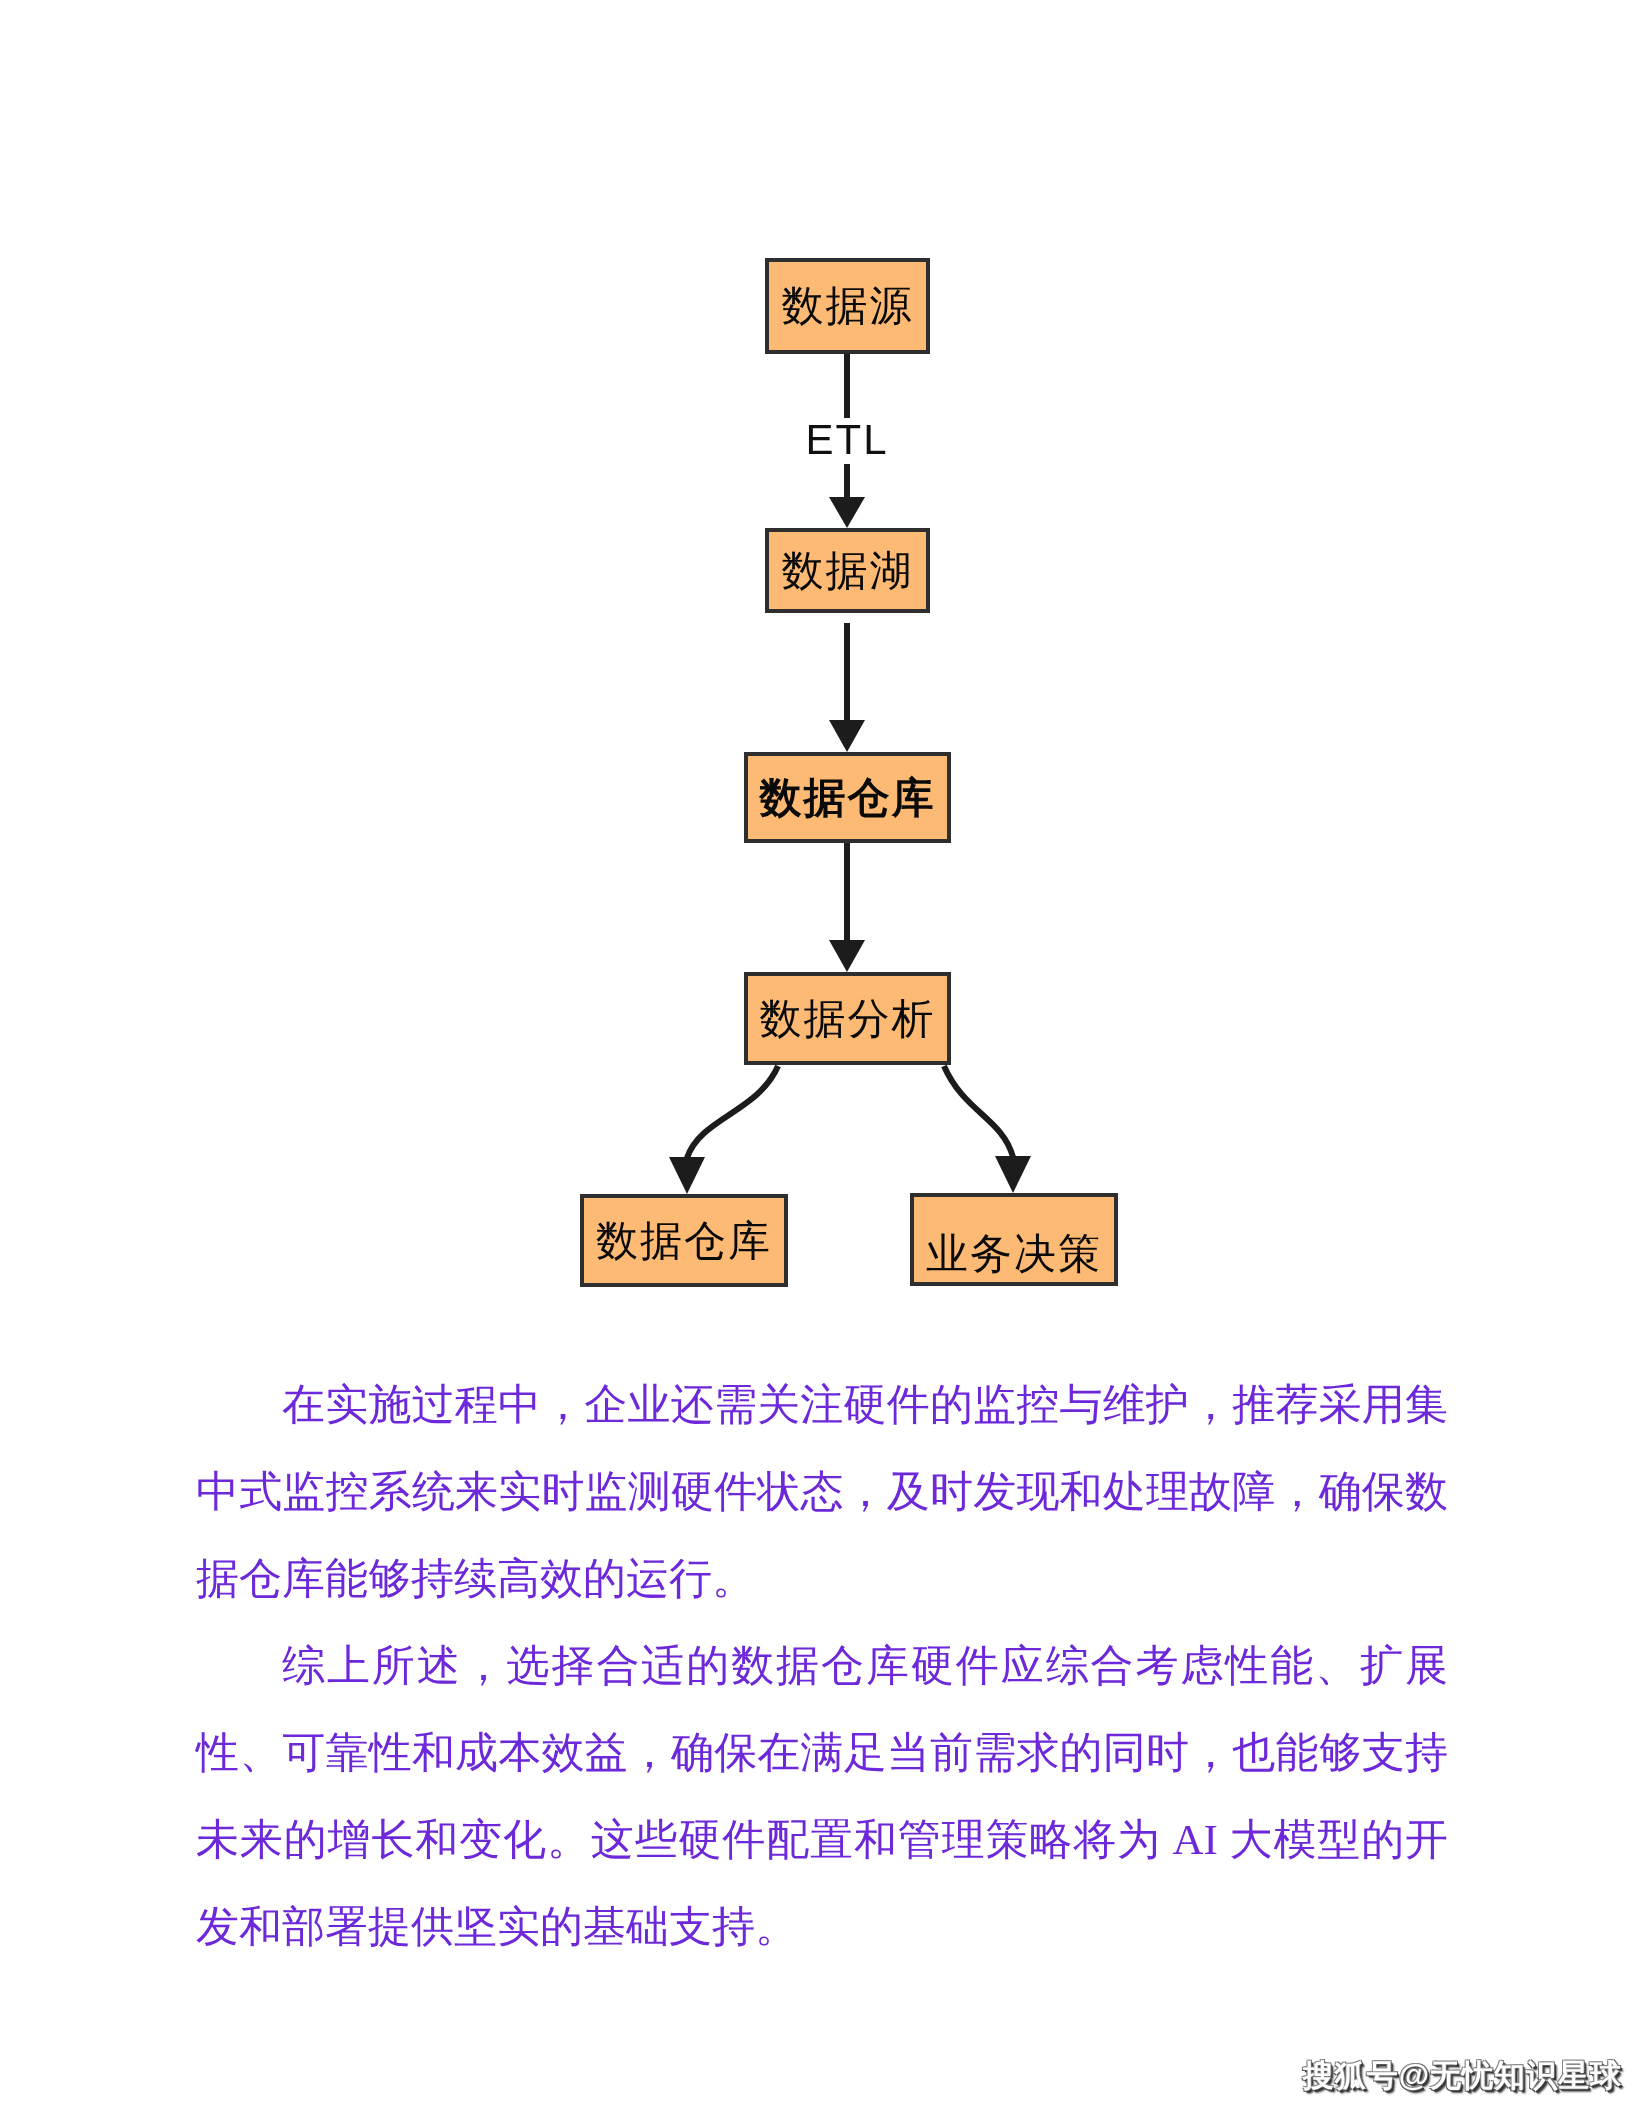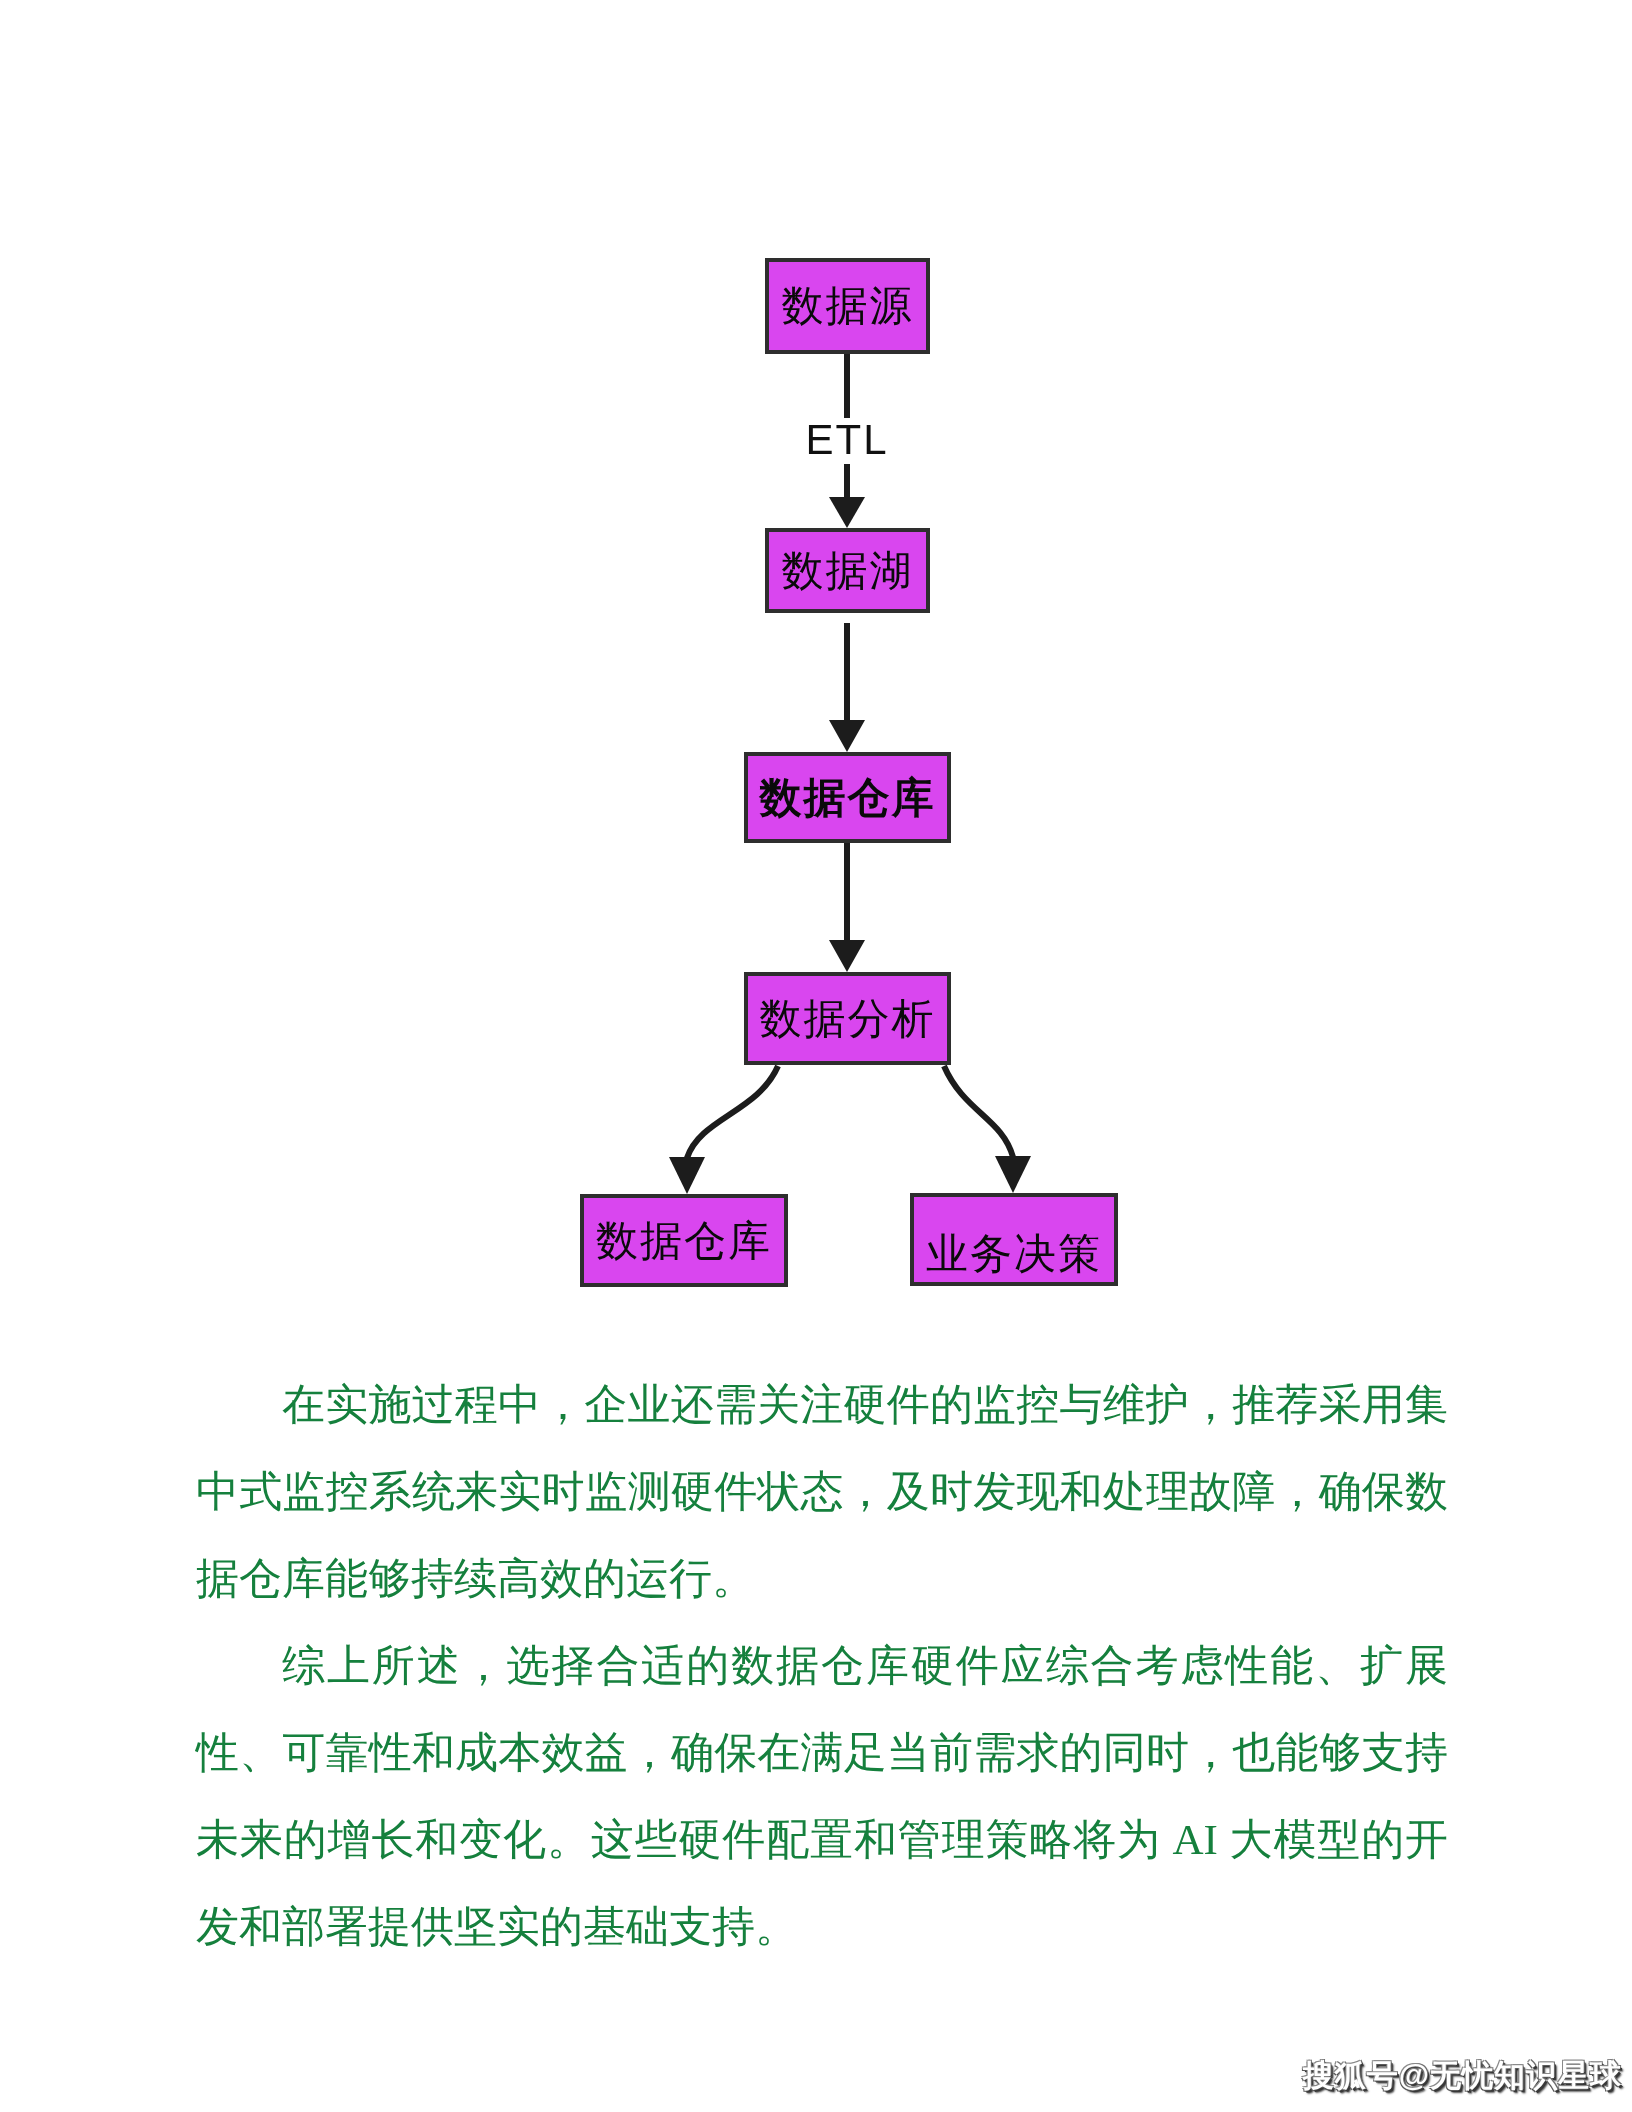"数据源" .flow-node { background: #d946ef -> #fdba74 }
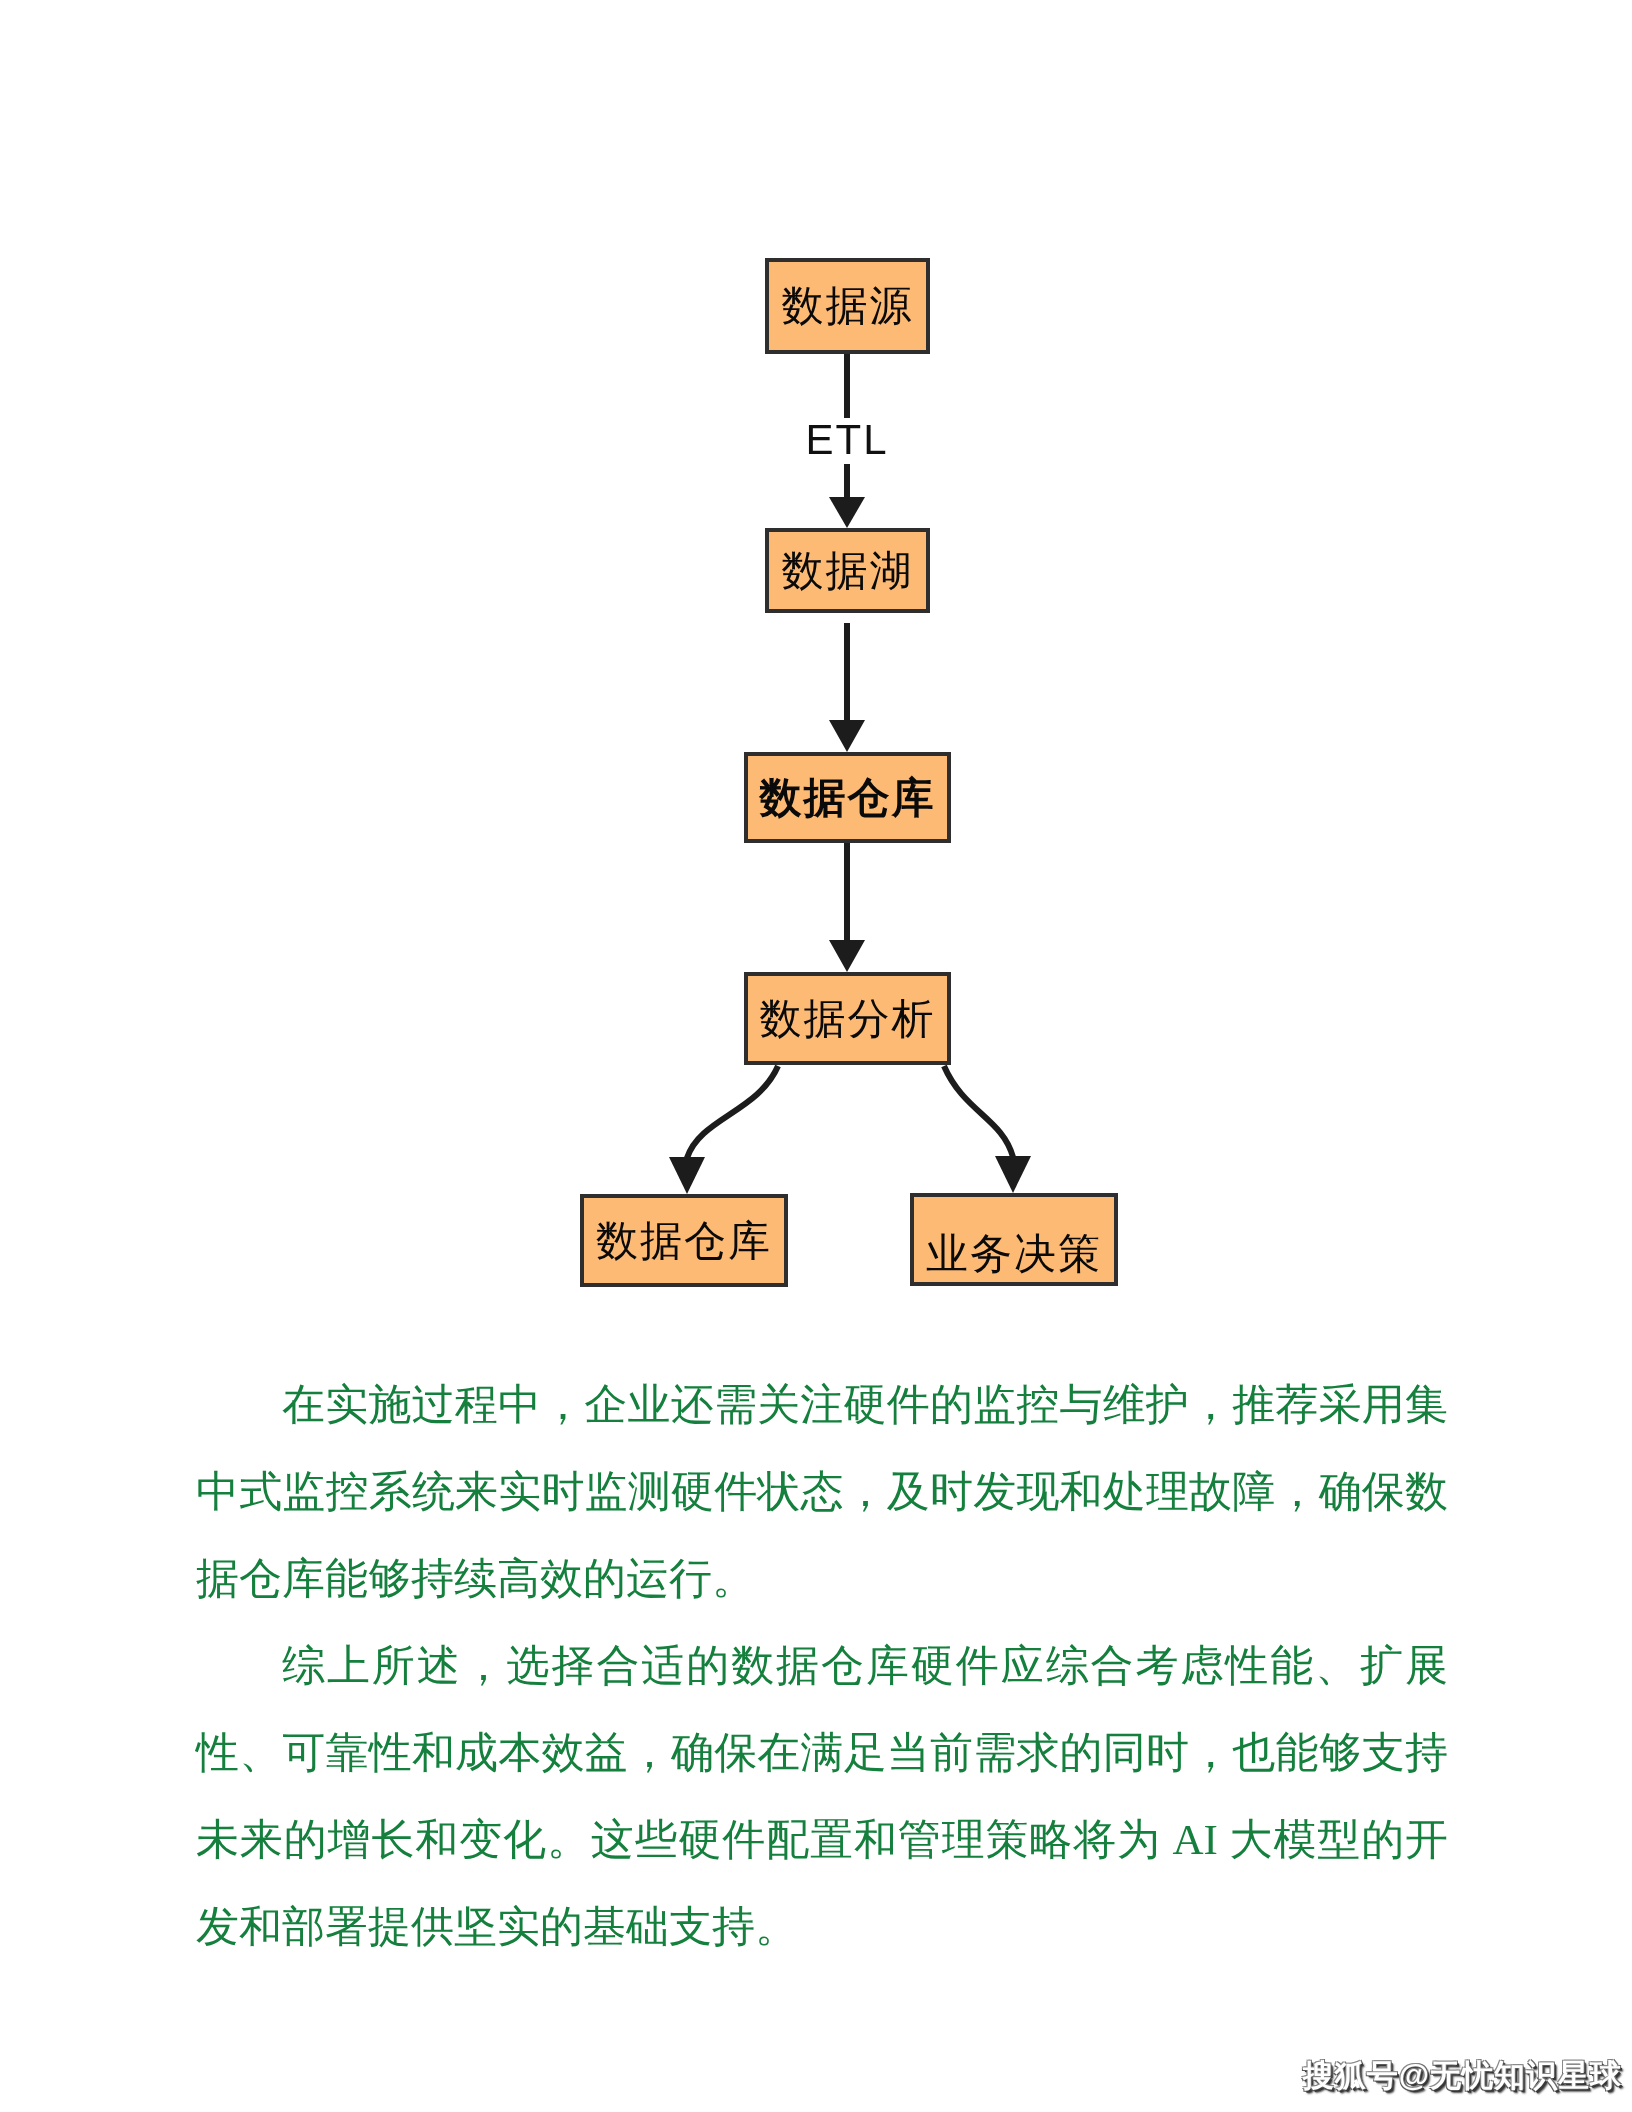"在实施过程中，企业还需关注硬件的监控与维护，推荐采用集" .body-text { color: #15803d -> #6d28d9 }
